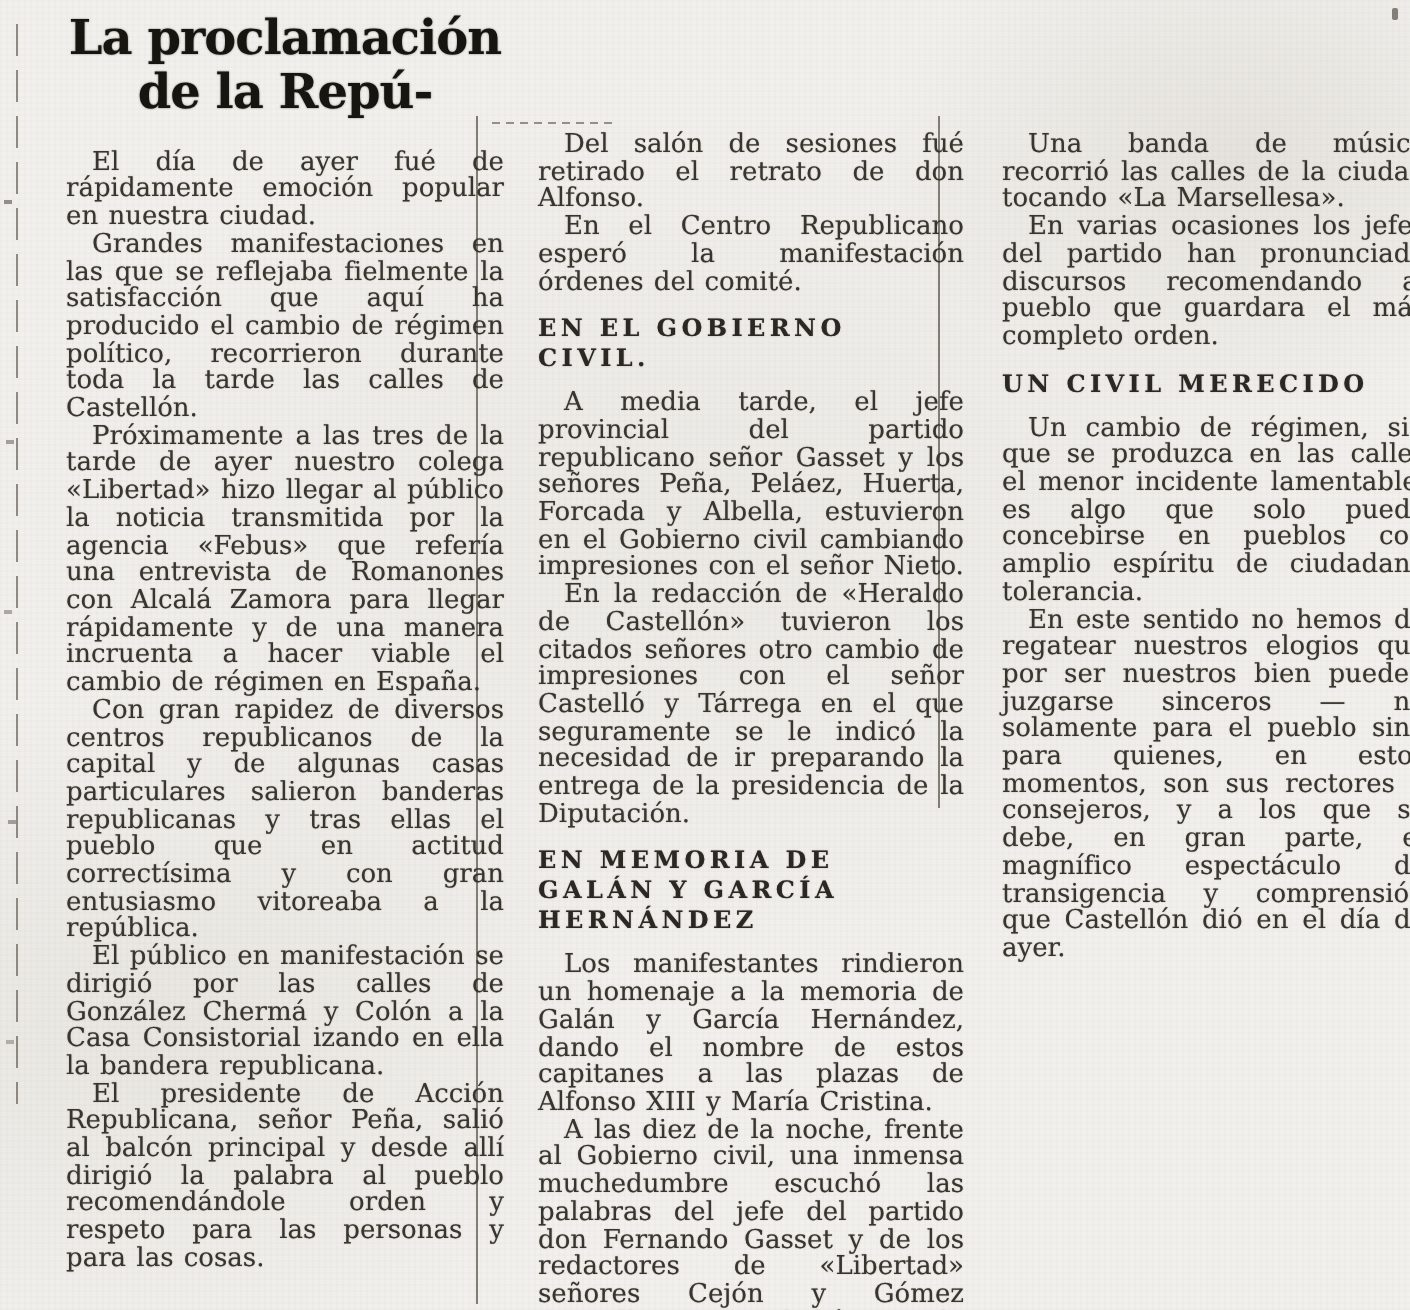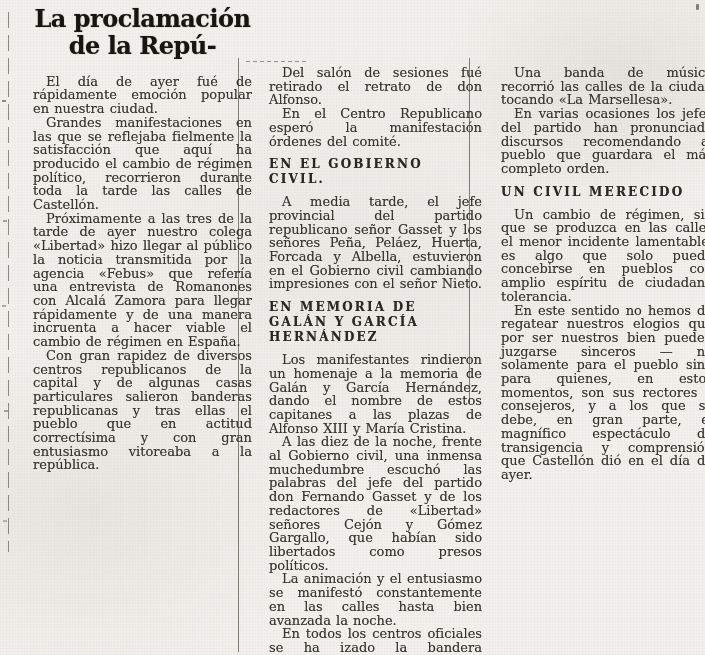"En la redacción de «Heraldo" p.para { html: none -> <p>En la redacción de «Heraldo de Castellón» tuvieron los citados señores otro cambio de impresiones con el señor Castelló y Tárrega en el que seguramente se le indicó la necesidad de ir preparando la entrega de la presidencia de la Diputación.</p> }
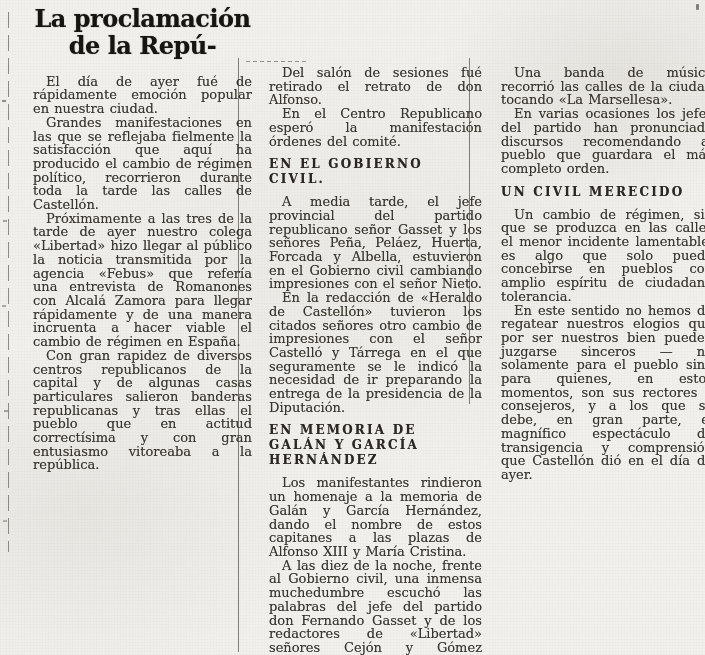"El público en manifestación se" p.para { html: none -> <p>El público en manifestación se dirigió por las calles de González Chermá y Colón a la Casa Consistorial izando en ella la bandera republicana.</p> }
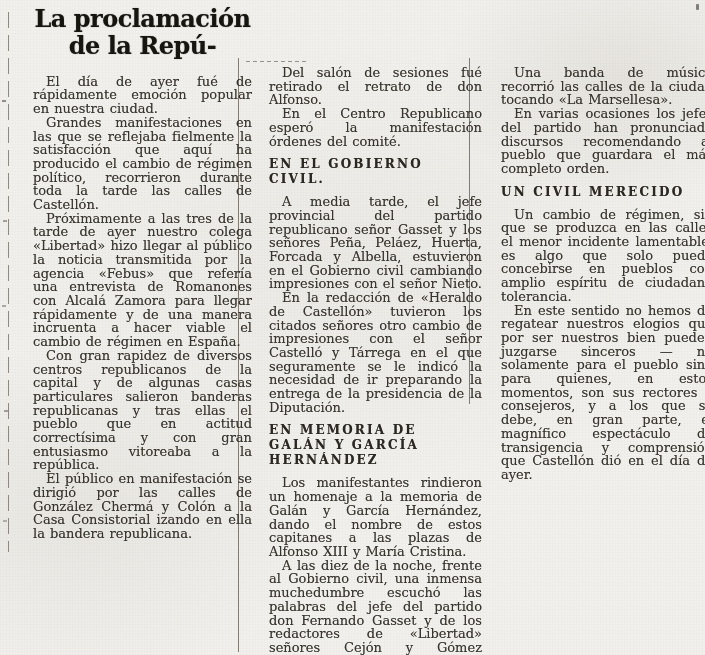"El presidente de Acción Republicana," p.para { html: none -> <p>El presidente de Acción Republicana, señor Peña, salió al balcón principal y desde allí dirigió la palabra al pueblo recomendándole orden y respeto para las personas y para las cosas.</p> }
